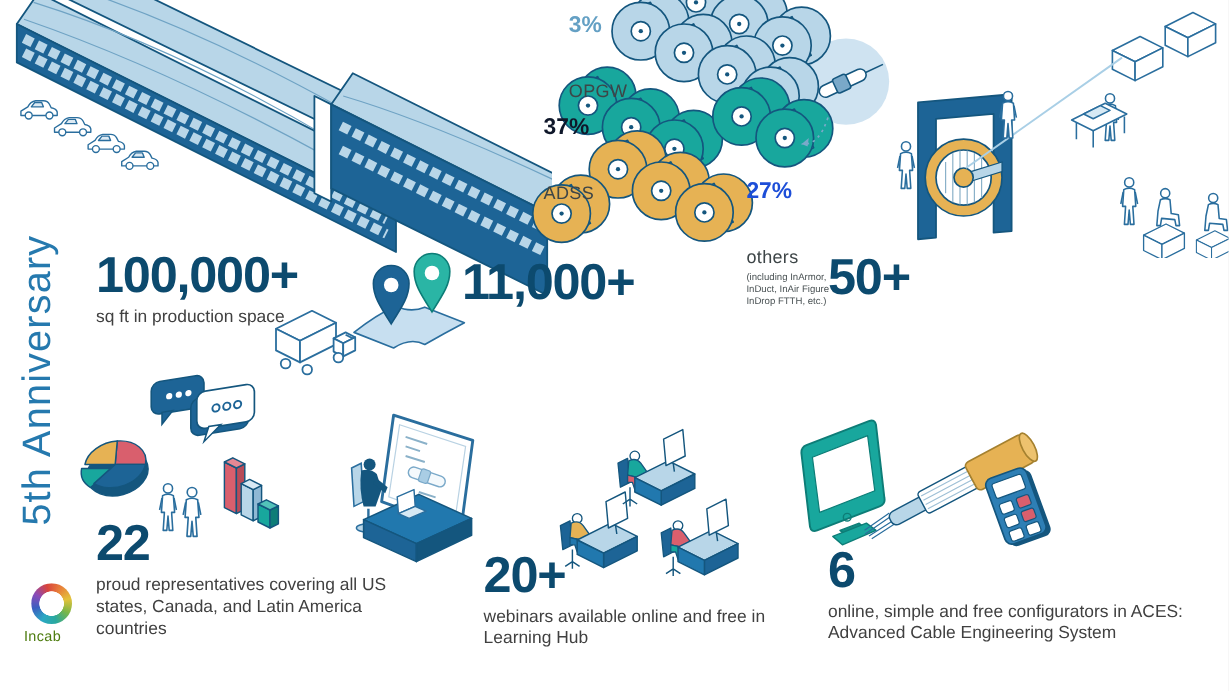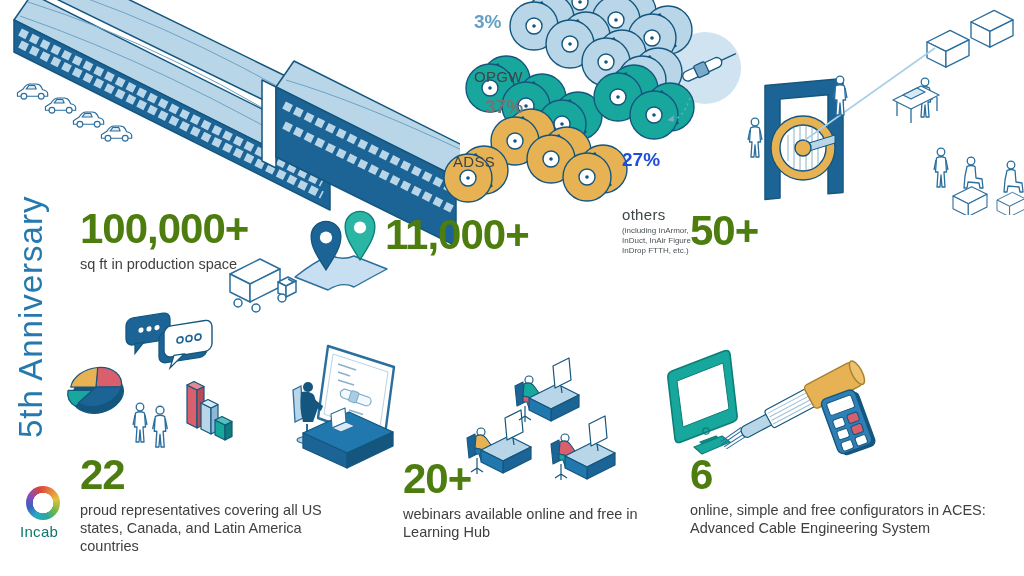"37%" .pct-adss { color: #737373 -> #0f172a; margin-left: 32px -> none }
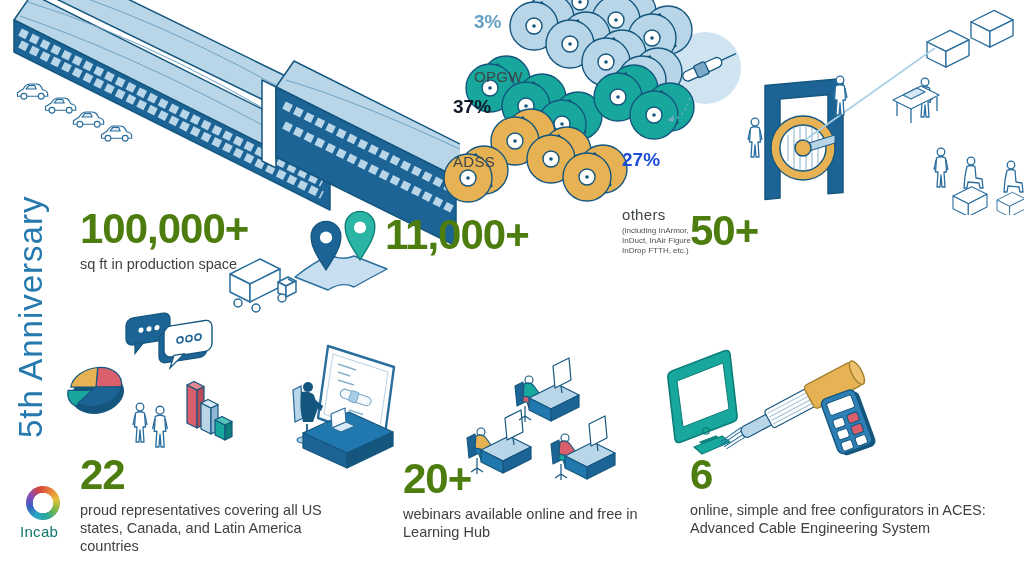"100,000+" .stat-value { color: #4d7c0f -> #0c4a6e }
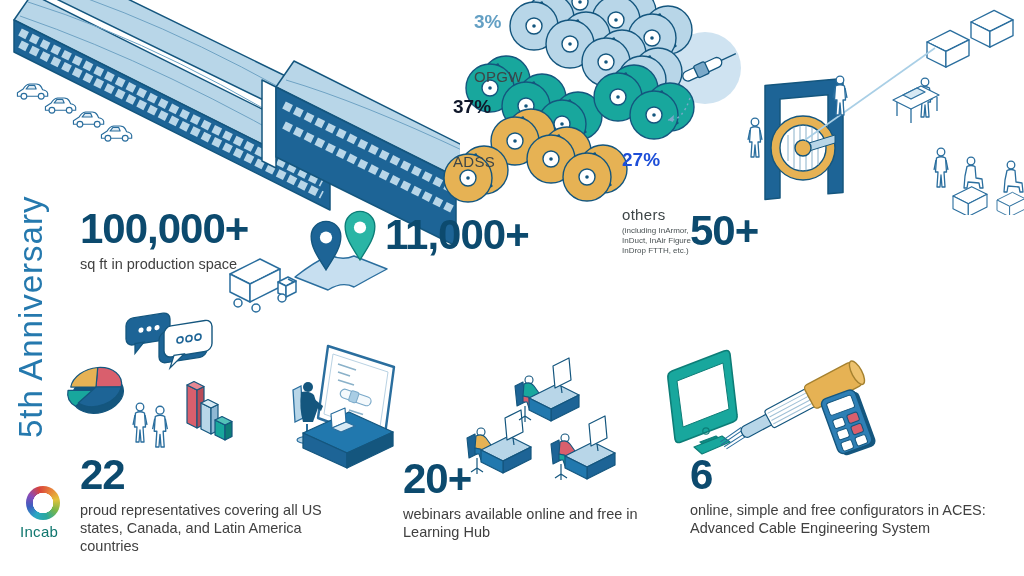"22" div.stat { top: 454px -> 432px }
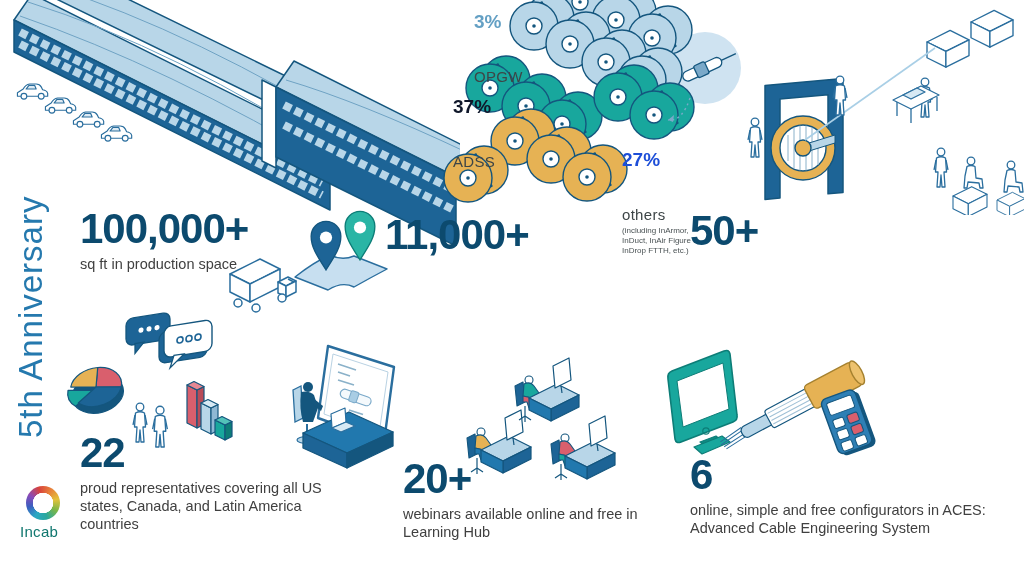"Incab" .logo-text { color: #0f766e -> #4d7c0f; font-size: 15px -> 12px }
